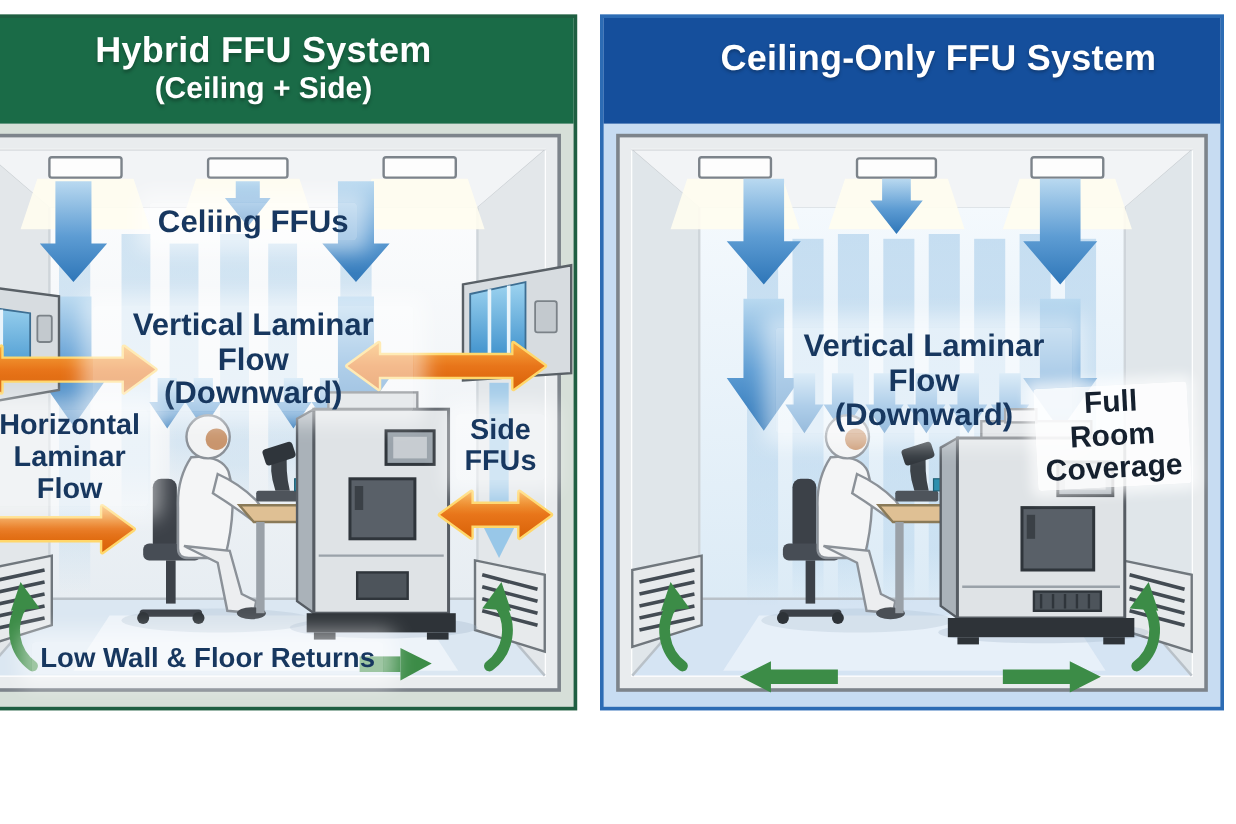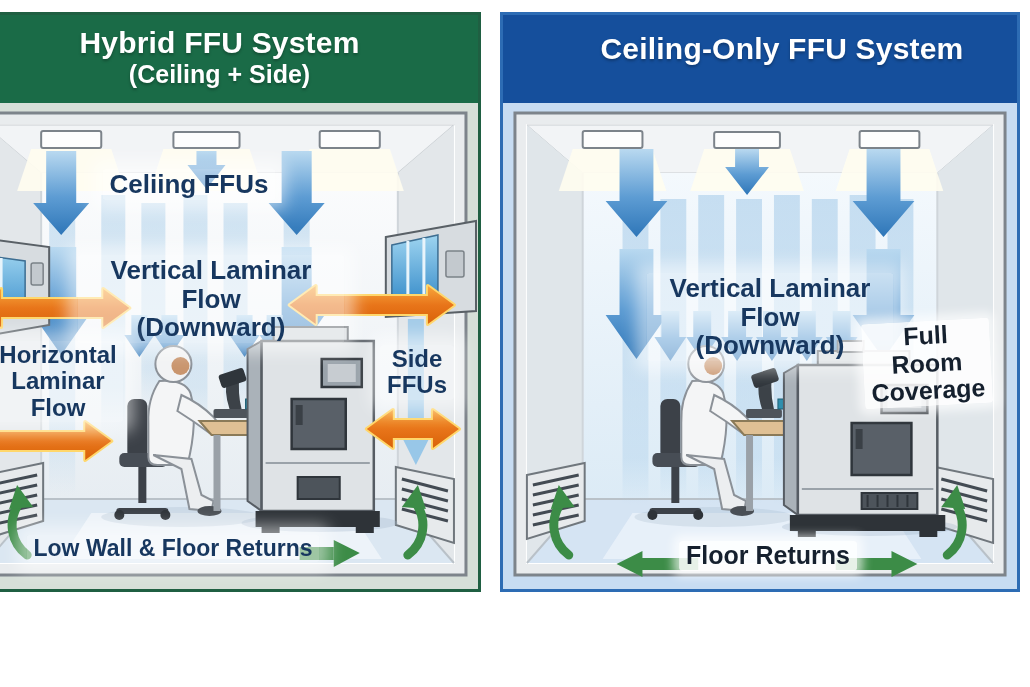"Celiing FFUs" div.lbl { left: 228px -> 250px }
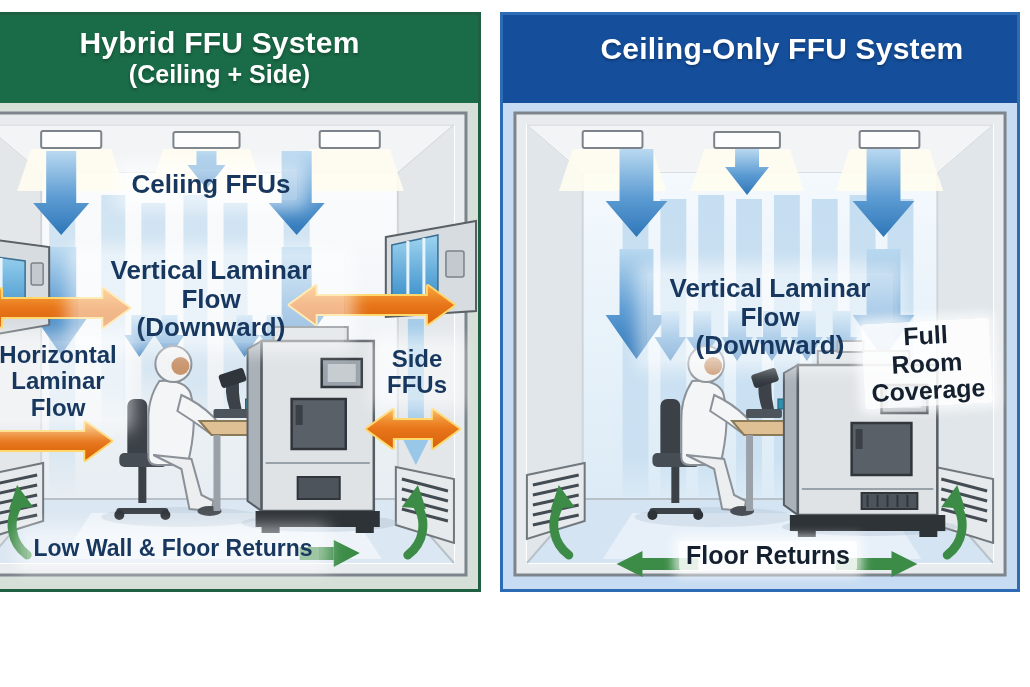"Floor Returns" div.lbl { html: <div>Floor Returns</div> -> none }
